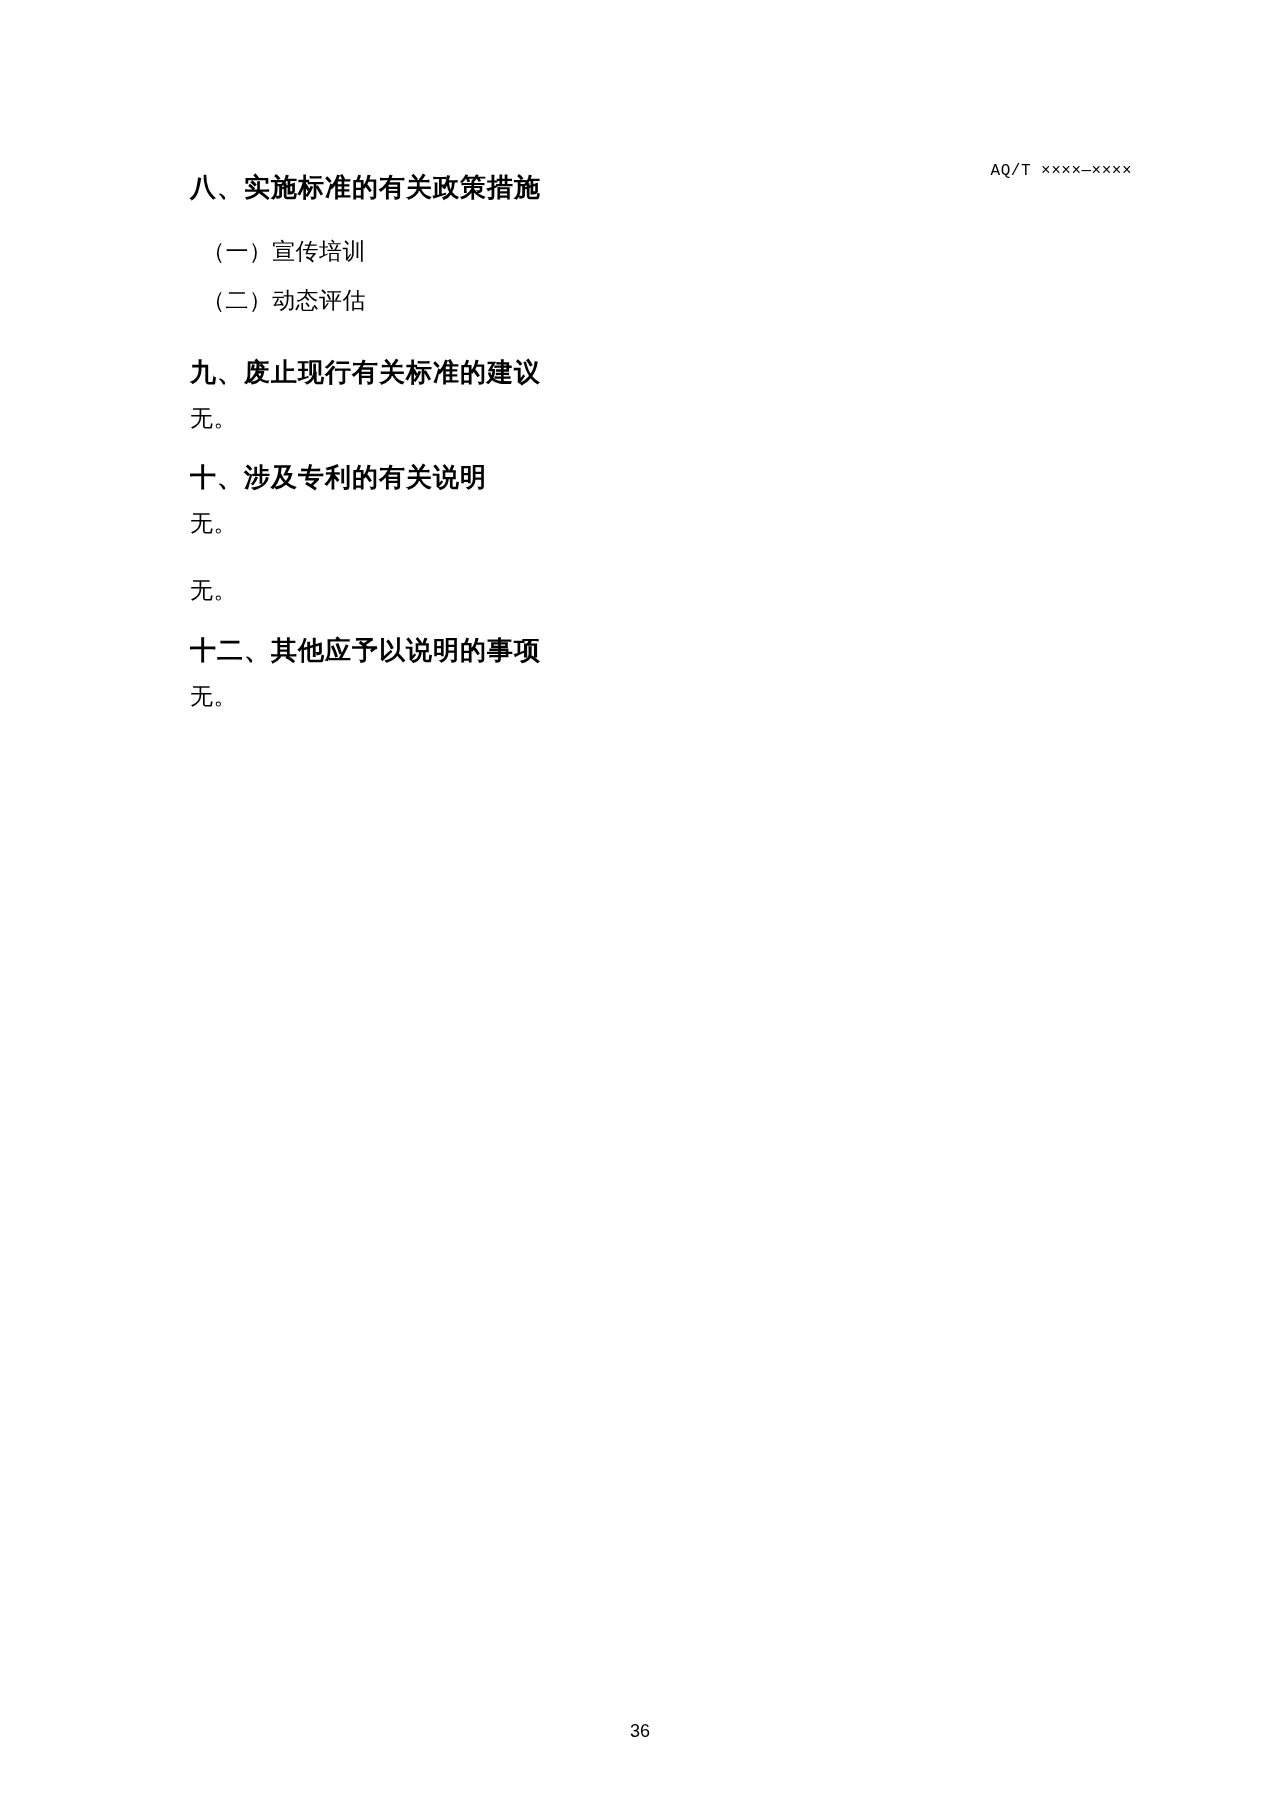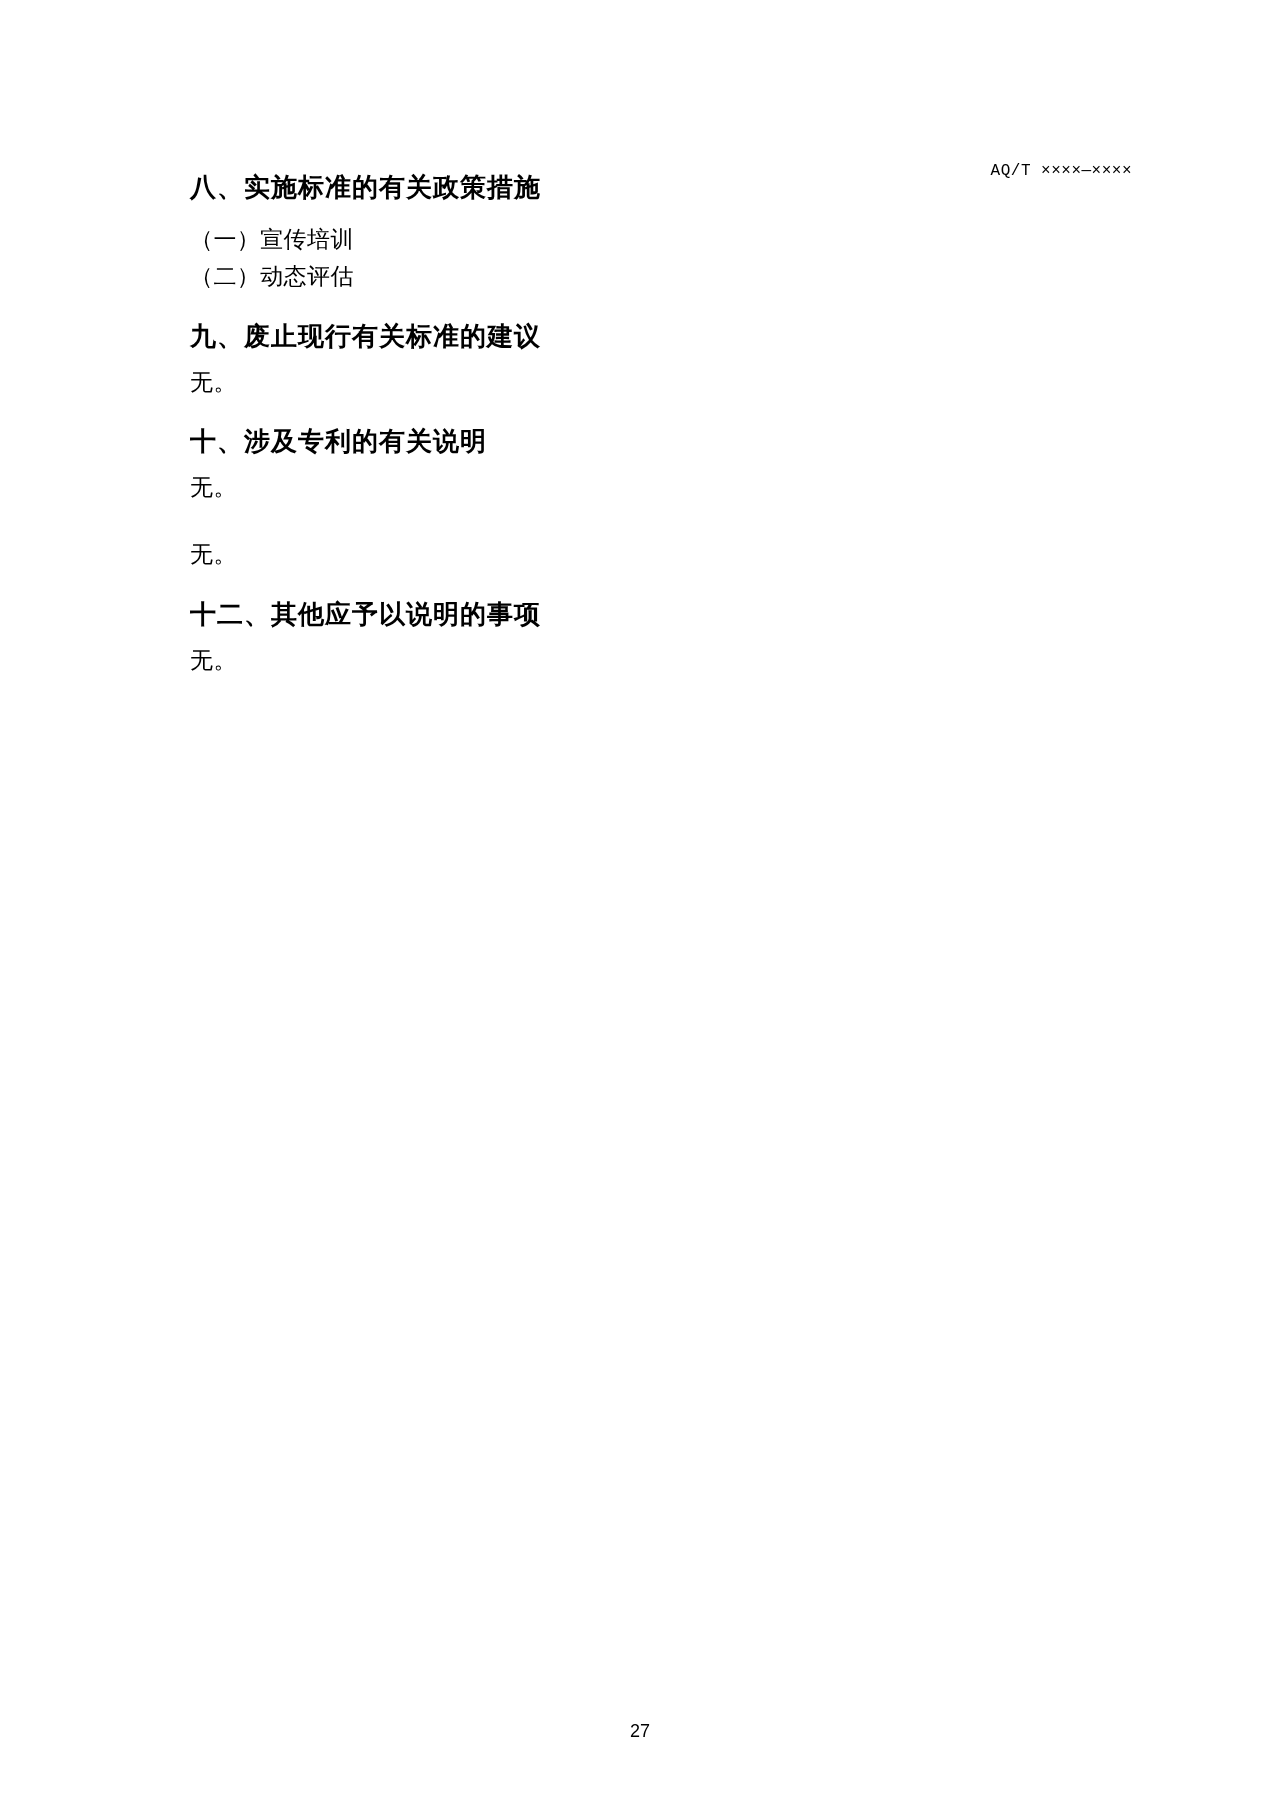"（一）宣传培训" p.sub-heading { margin: 0 -> 12px }
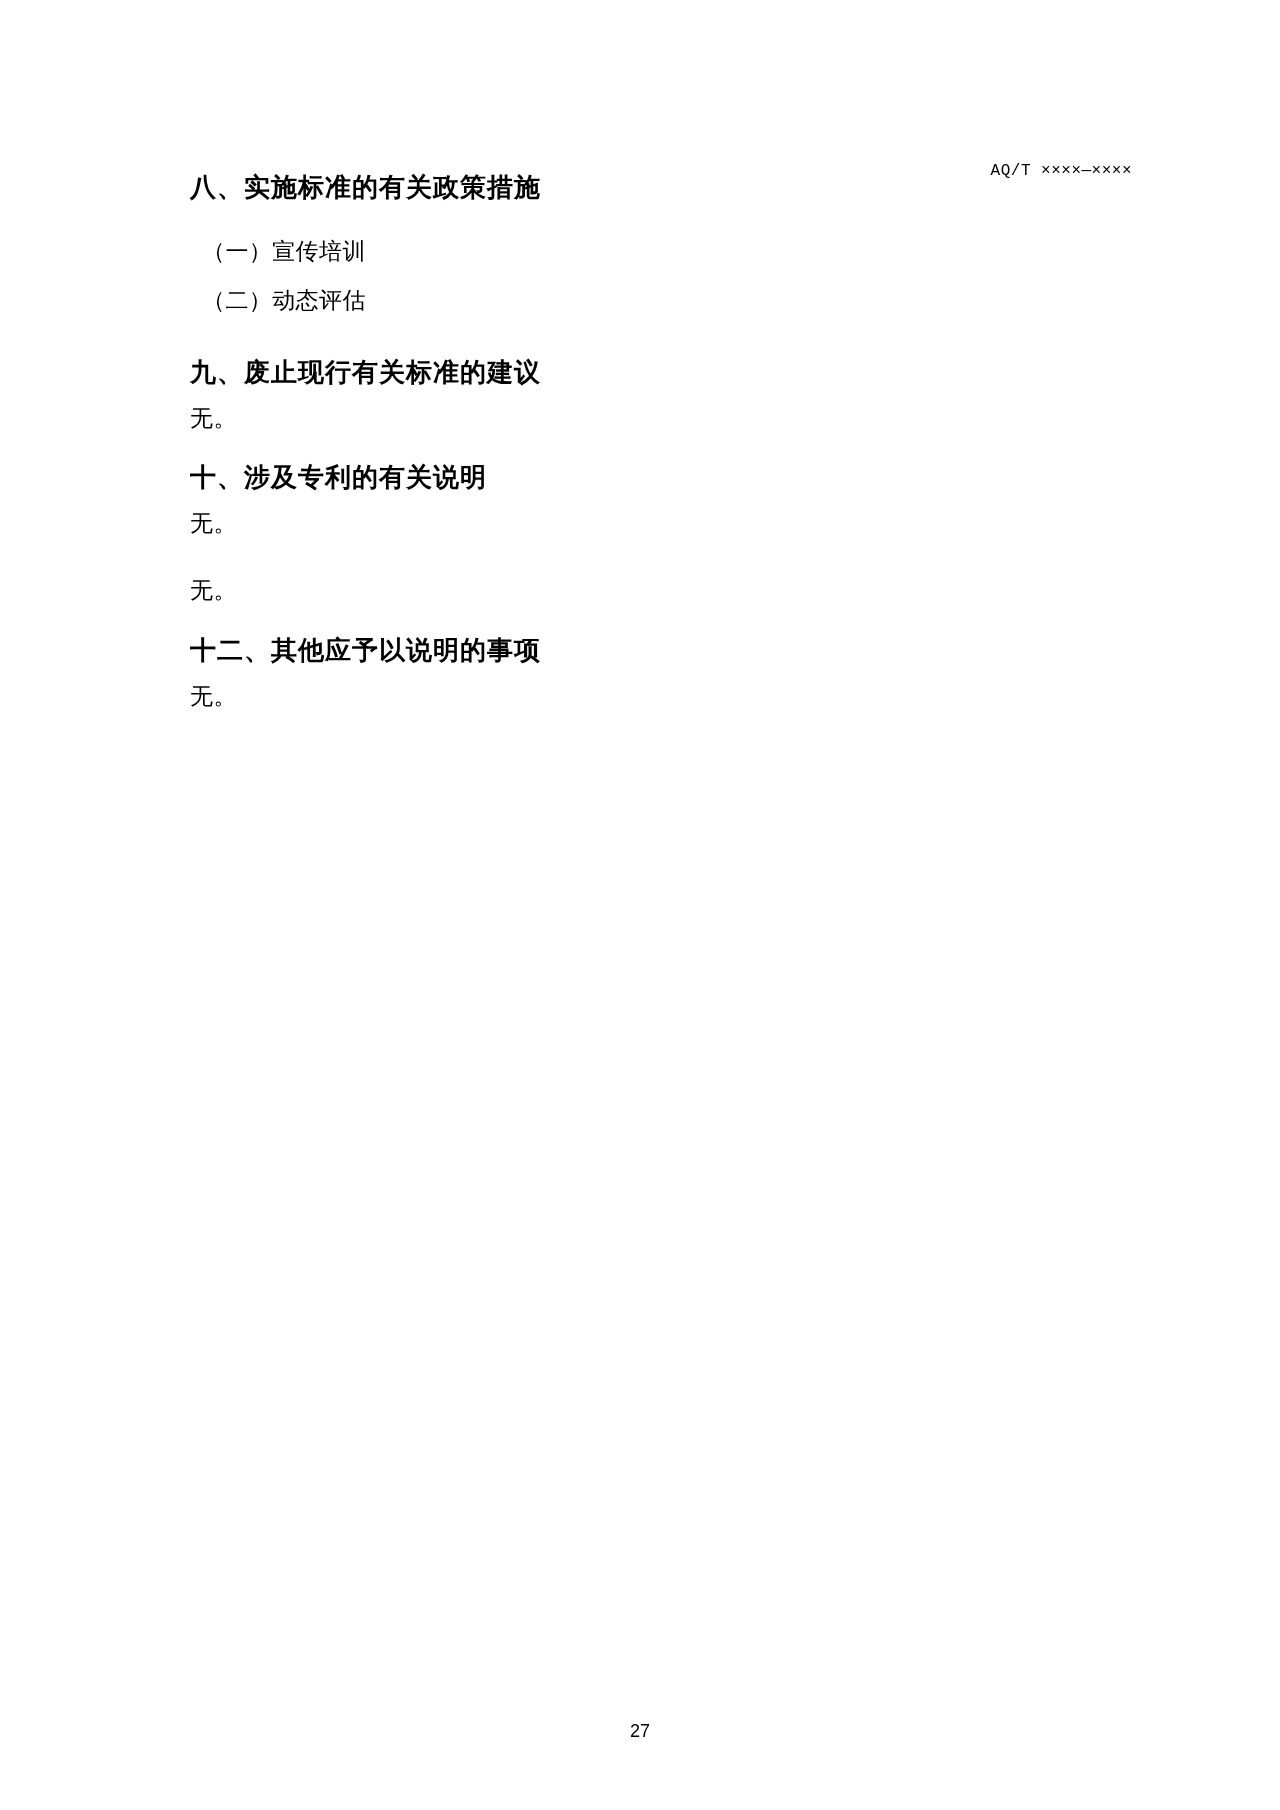"27" div.page-number { text: 27 -> 36 }
